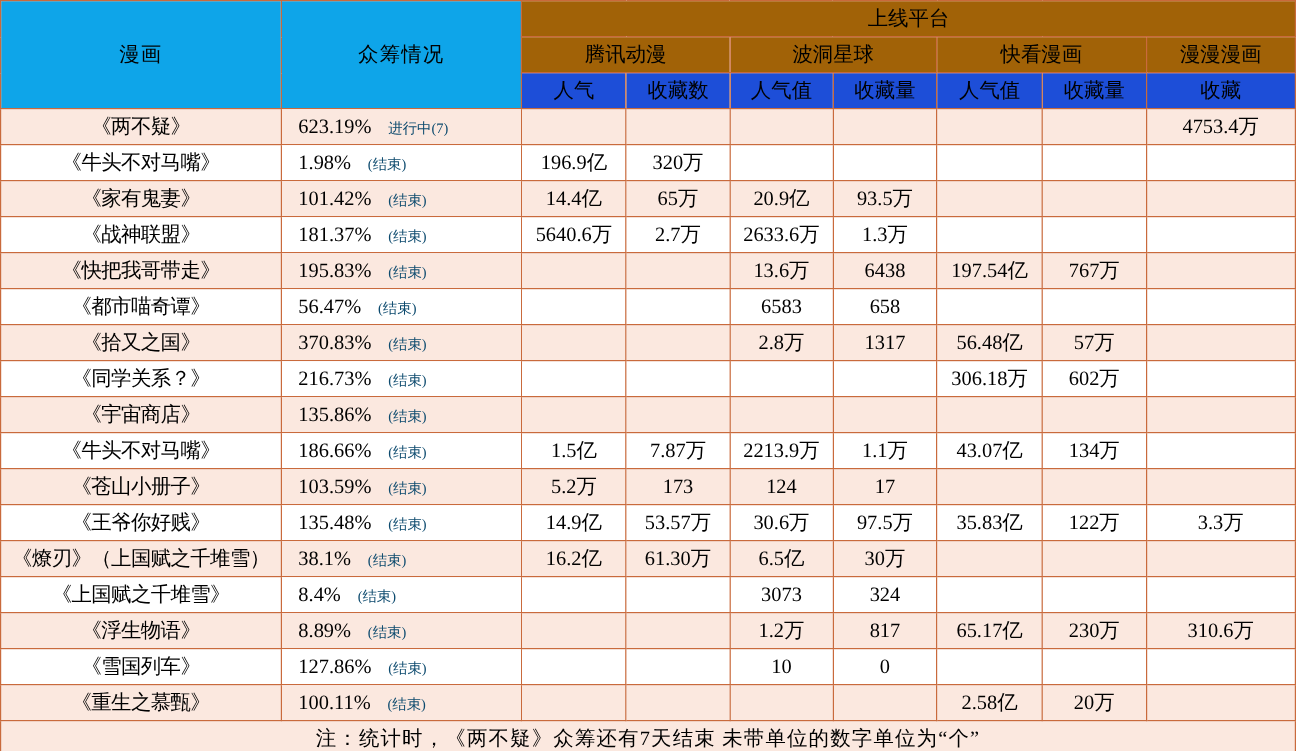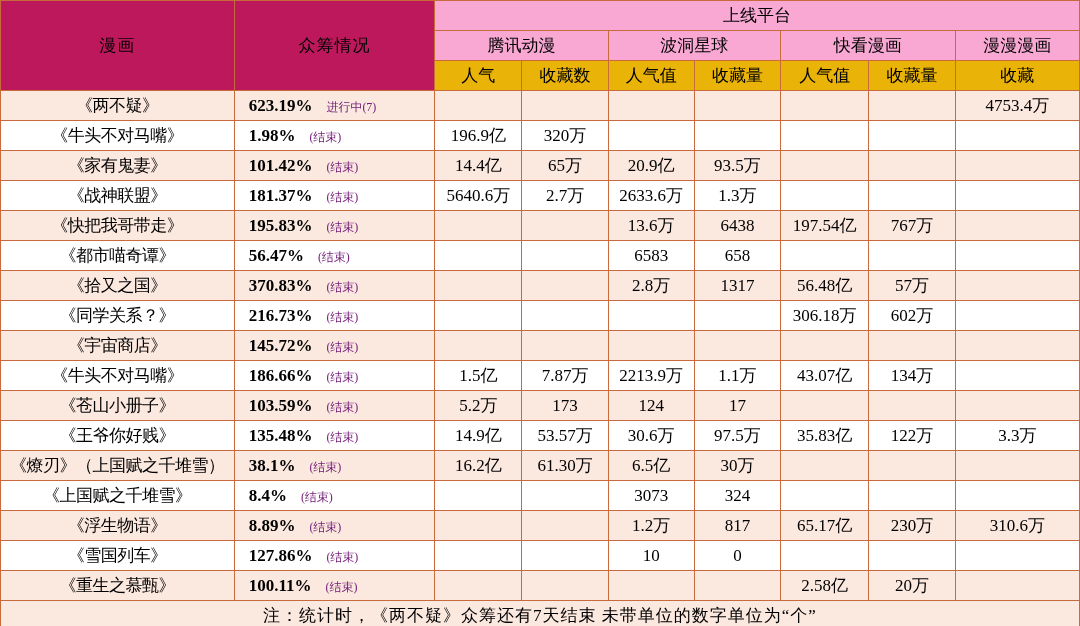"上线平台" .hdr-big { background: #f9a8d4 -> #a16207 }
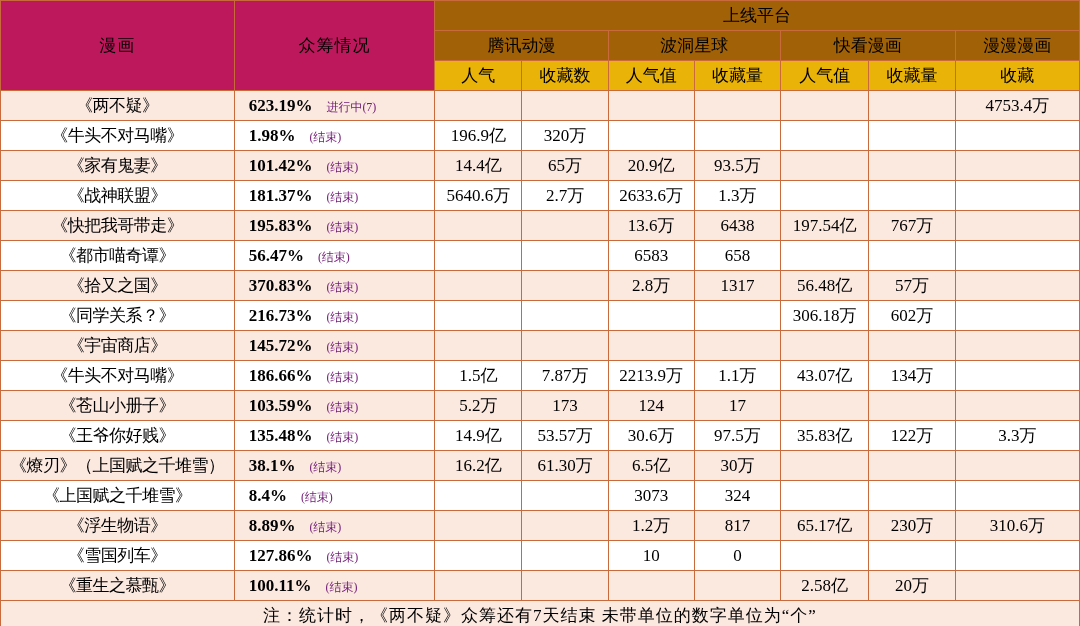"漫画" .hdr { background: #be185d -> #0ea5e9 }
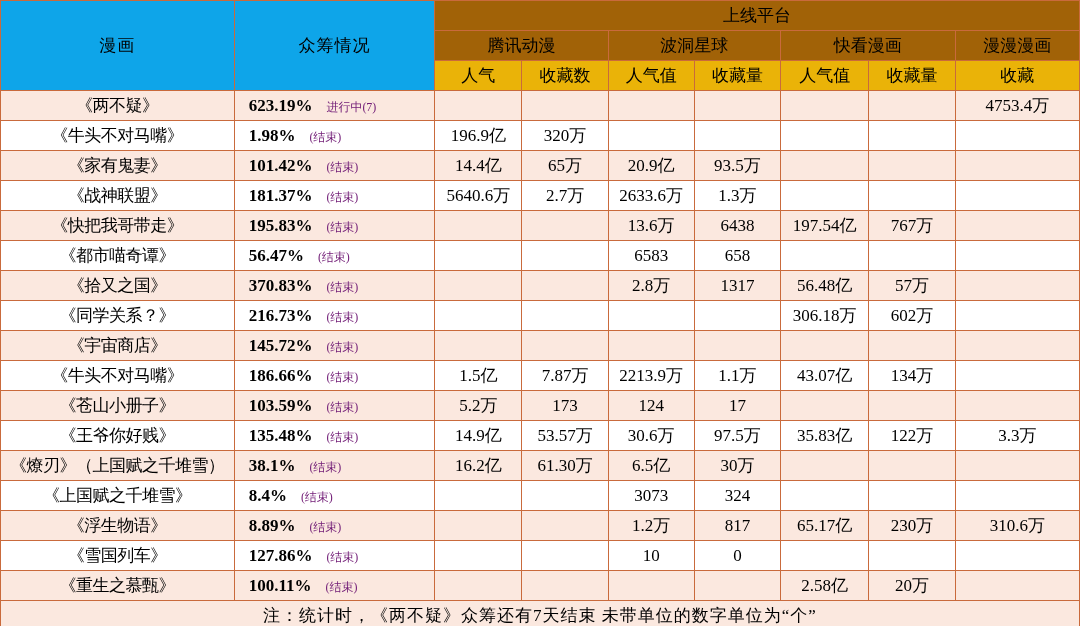"人气" .hdr-sub { background: #eab308 -> #1d4ed8 }
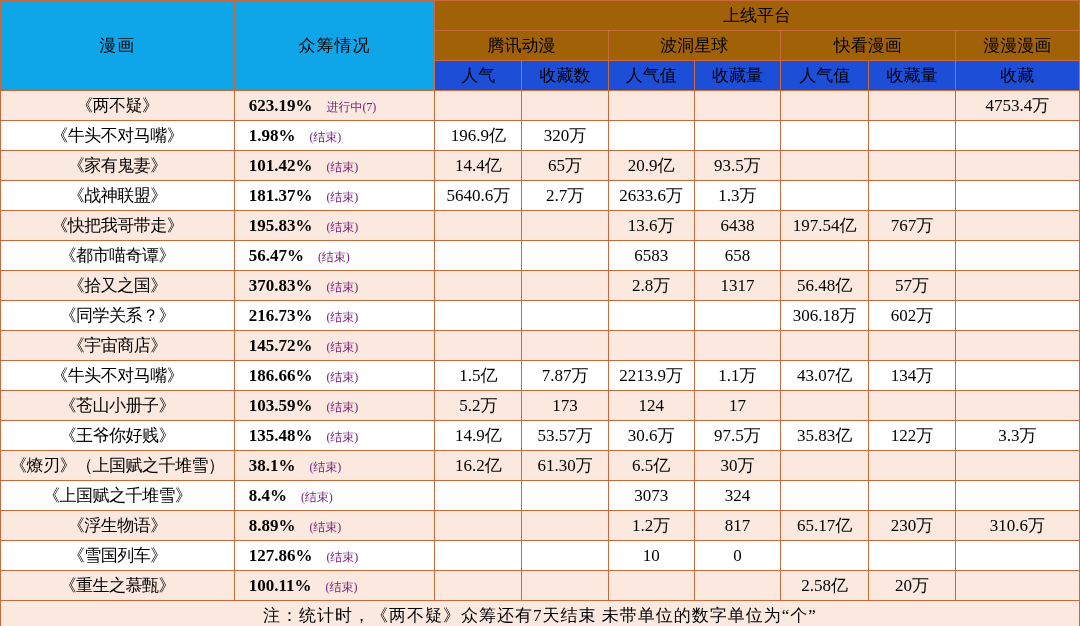"623.19%" .cf-pct { font-weight: bold -> none }
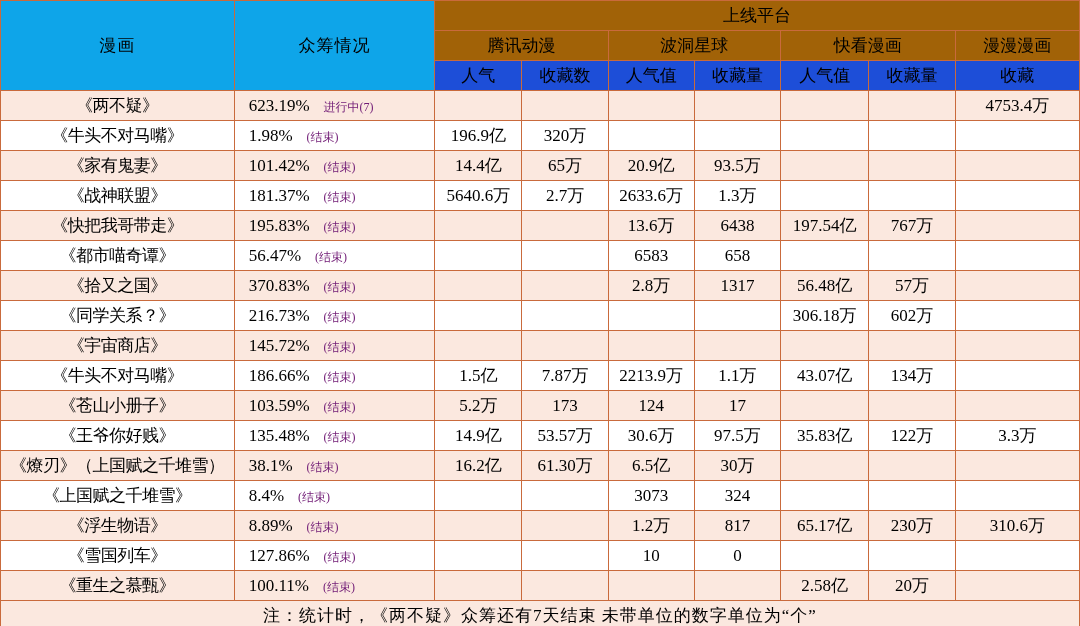"进行中(7)" .cf-state { color: #701a75 -> #0c4a6e }
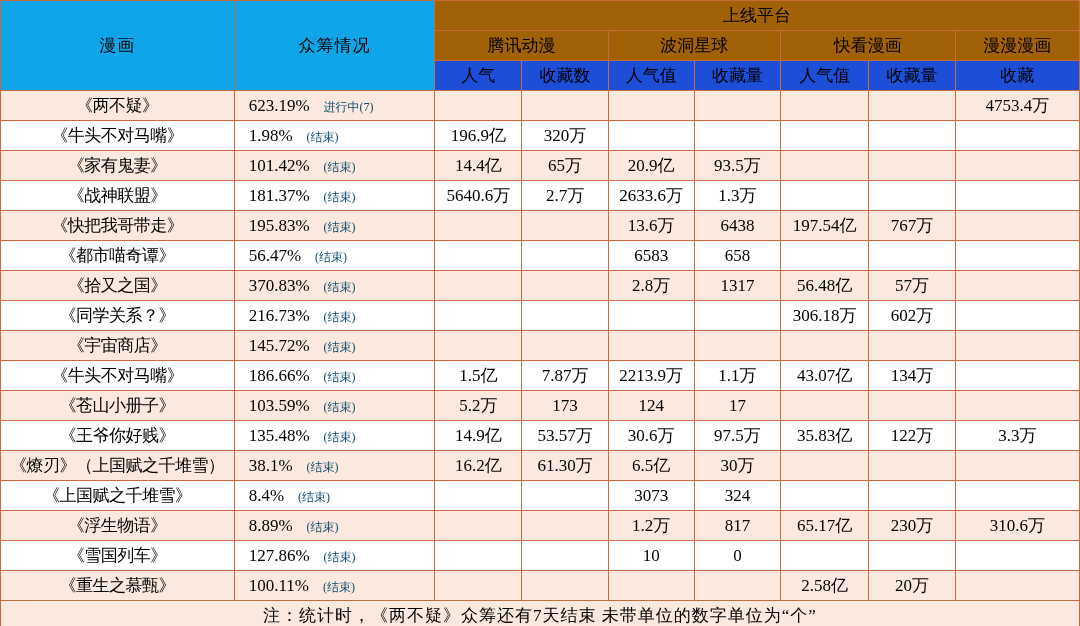"145.72%" span.cf-pct { text: 145.72% -> 135.86% }
